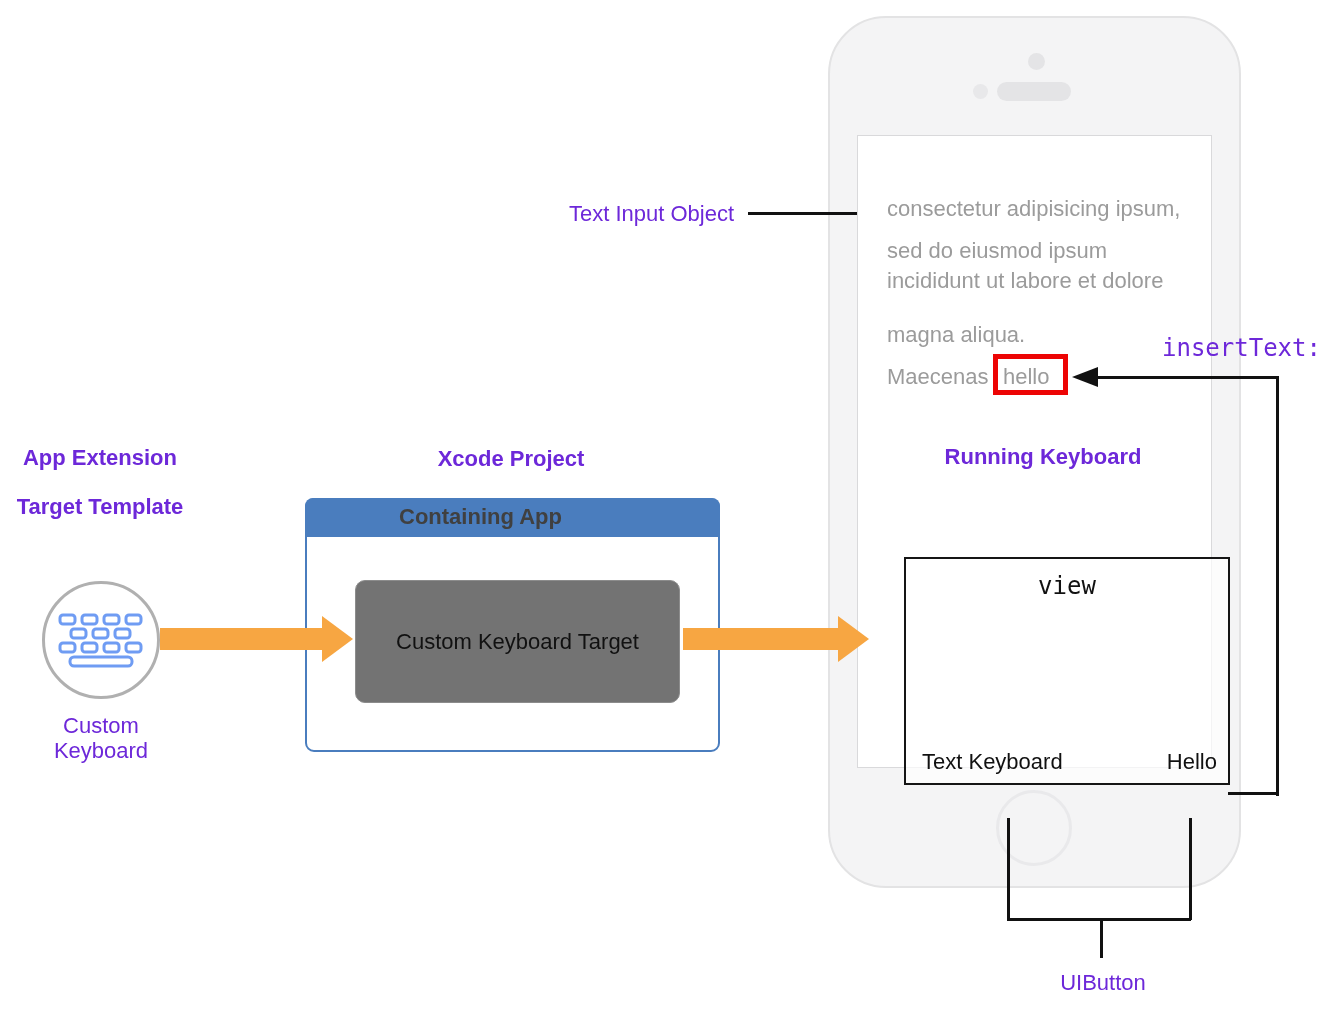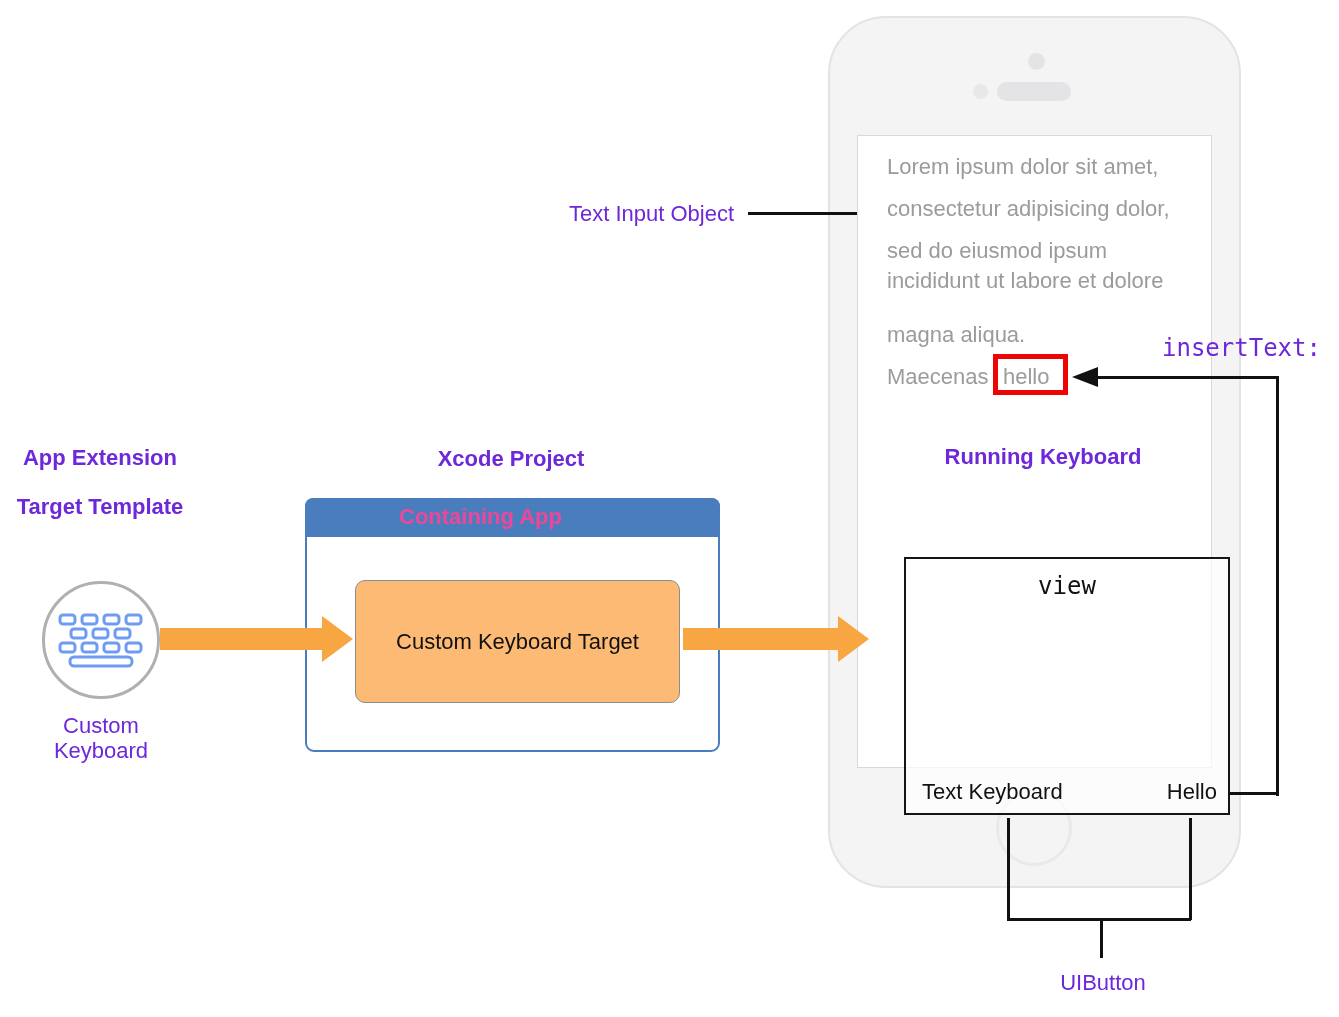"Lorem ipsum dolor sit amet," div.lorem { html: <div>Lorem ipsum dolor sit amet,</div> -> none }
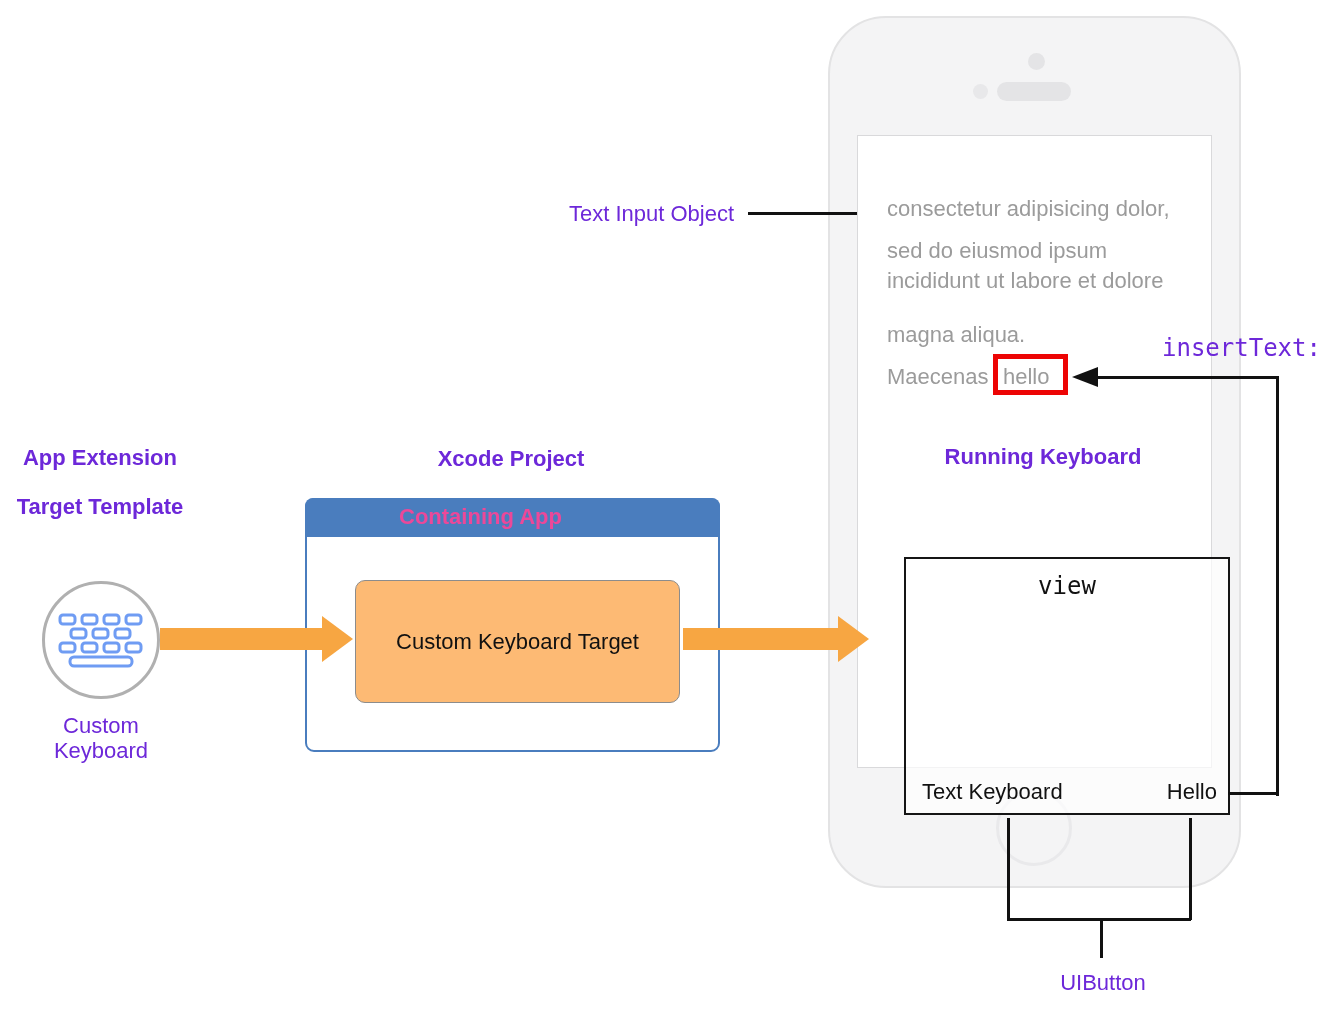"consectetur adipisicing dolor," div.lorem { text: dolor -> ipsum }
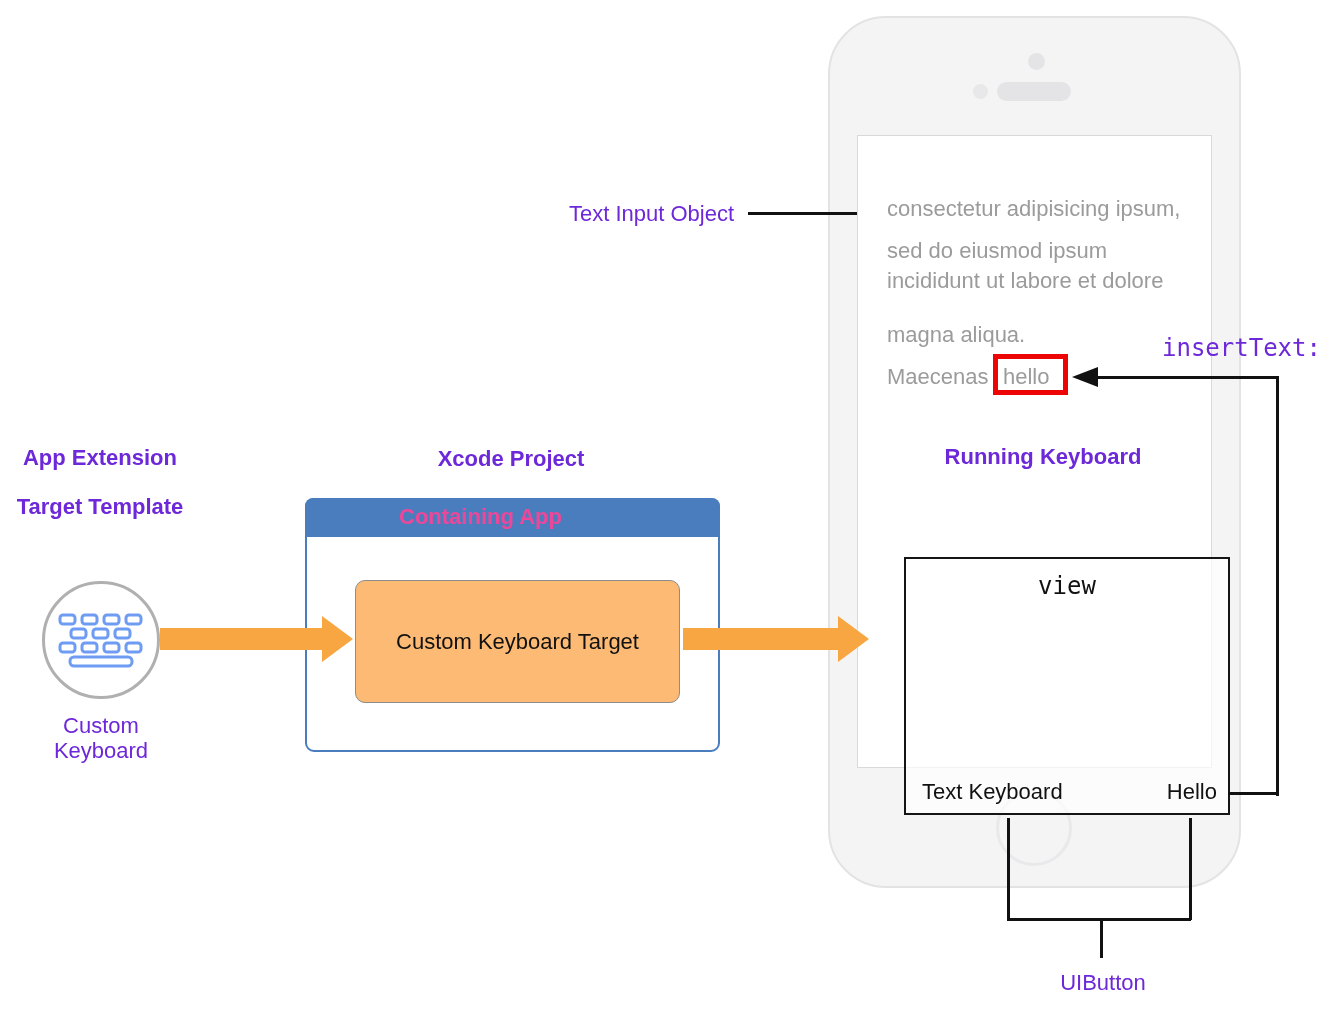"Containing App" #ca-title { color: #ec4899 -> #404040 }
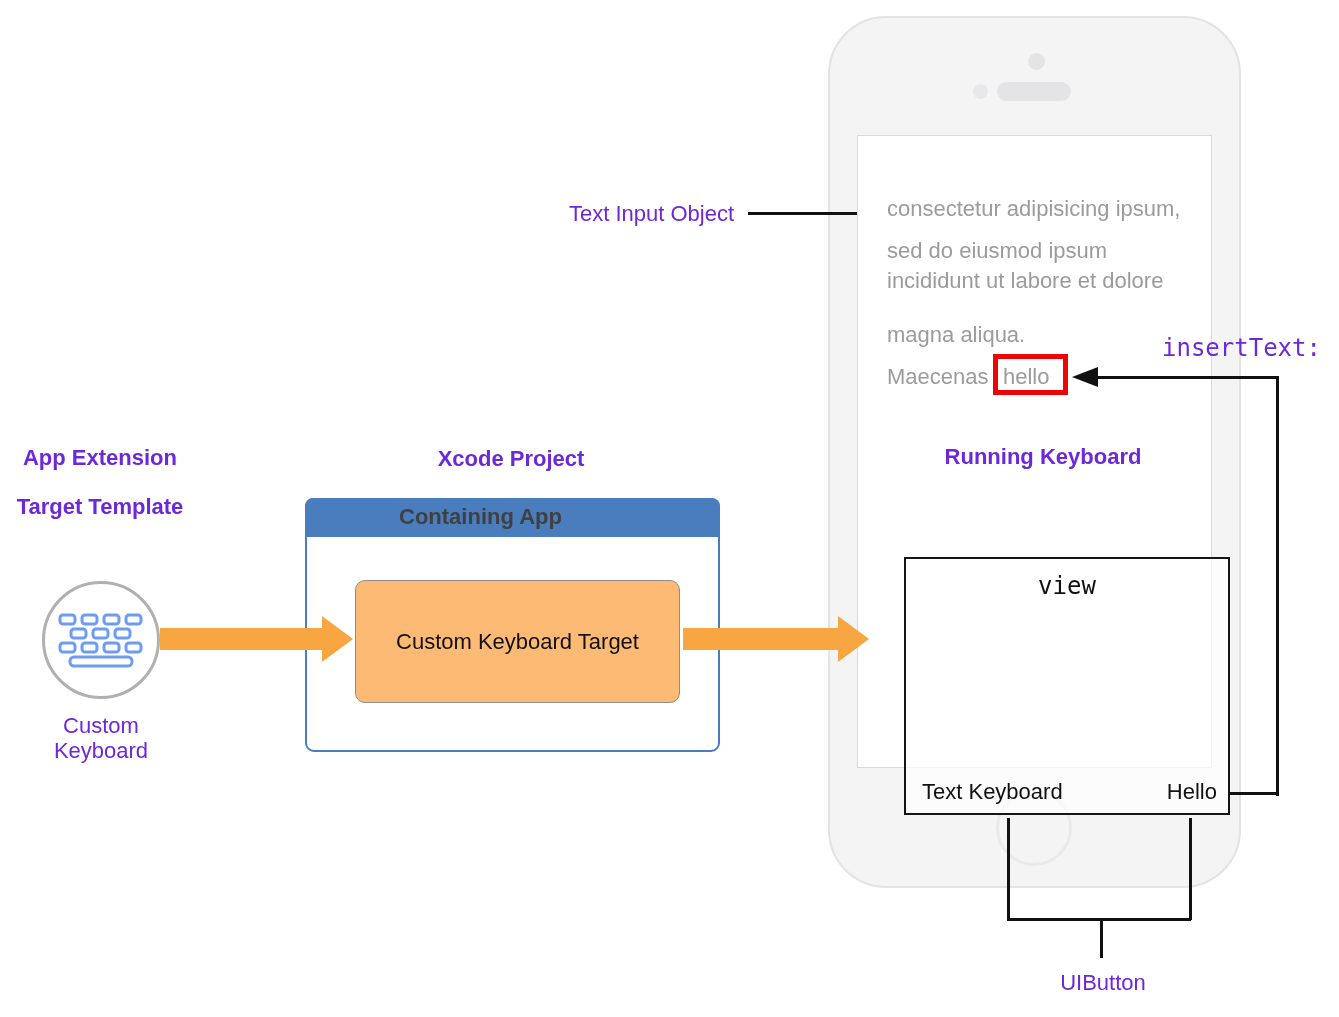"view" #view-box { height: 258px -> 228px }
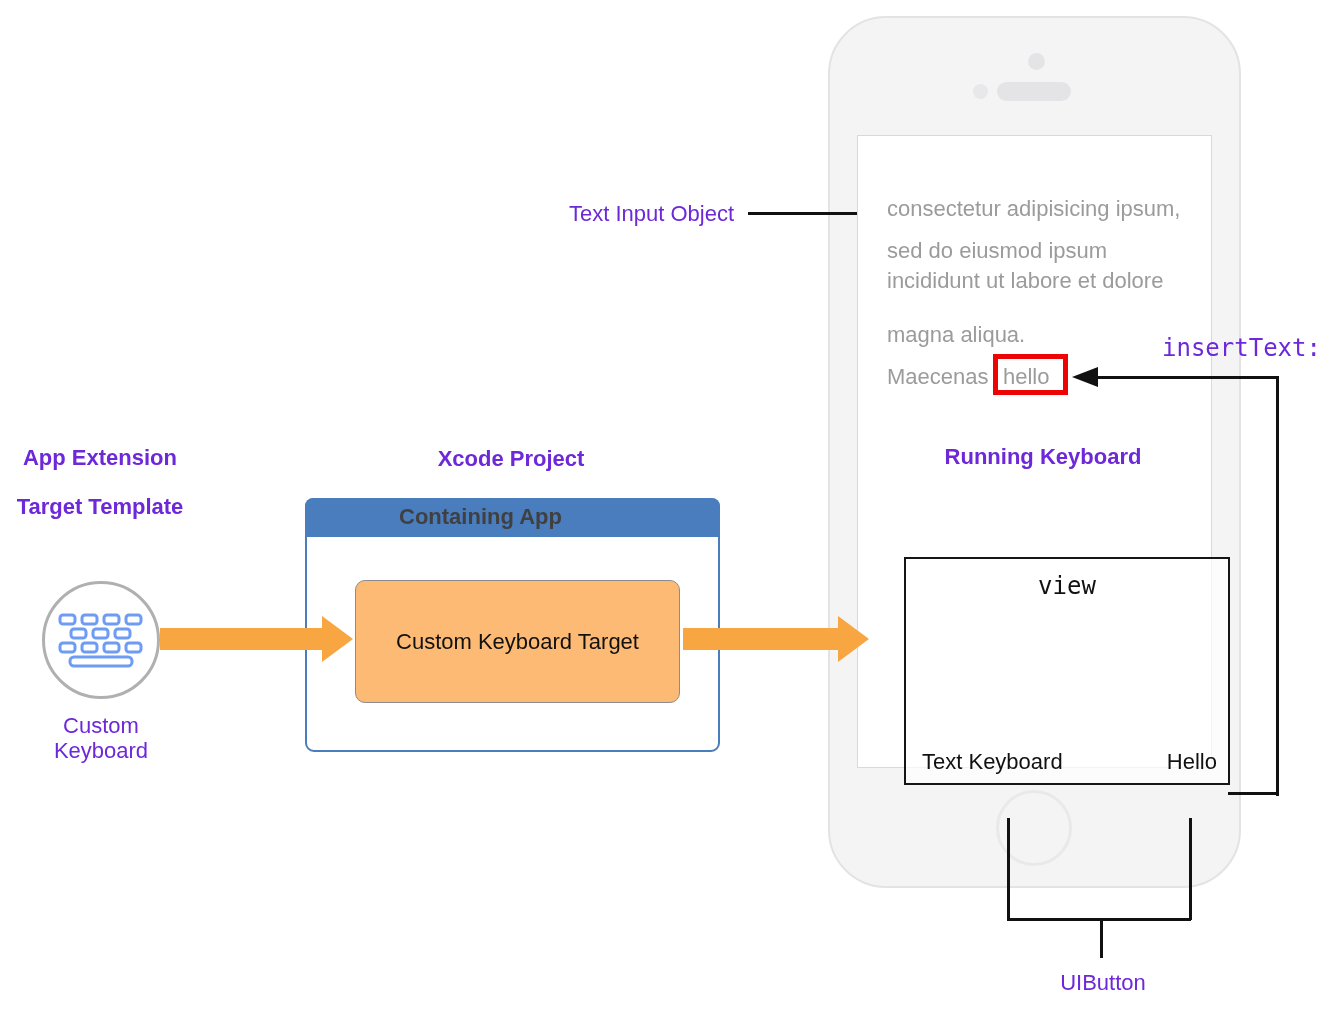"Custom Keyboard Target" #ckt-box { background: #fdba74 -> #737373 }
